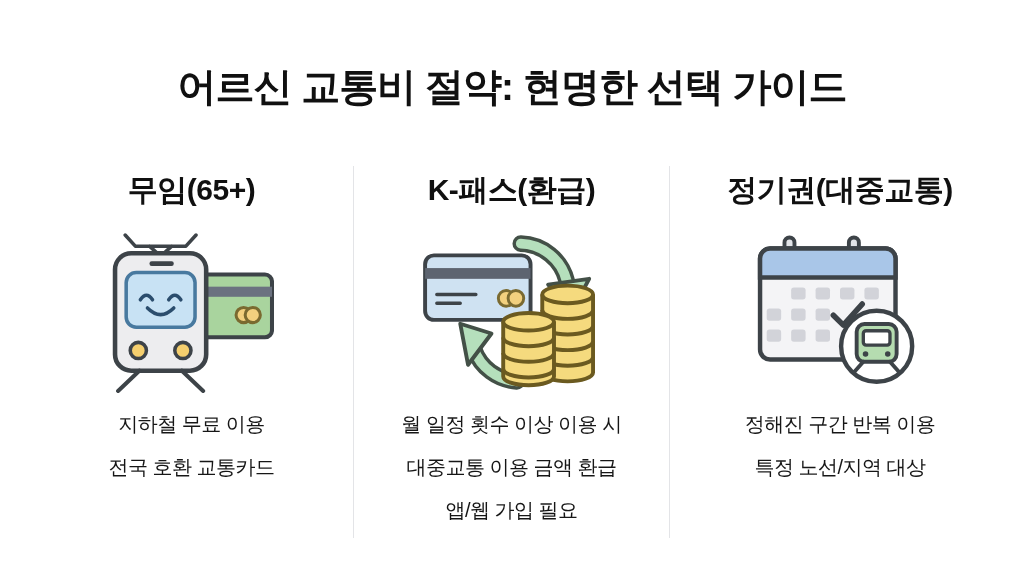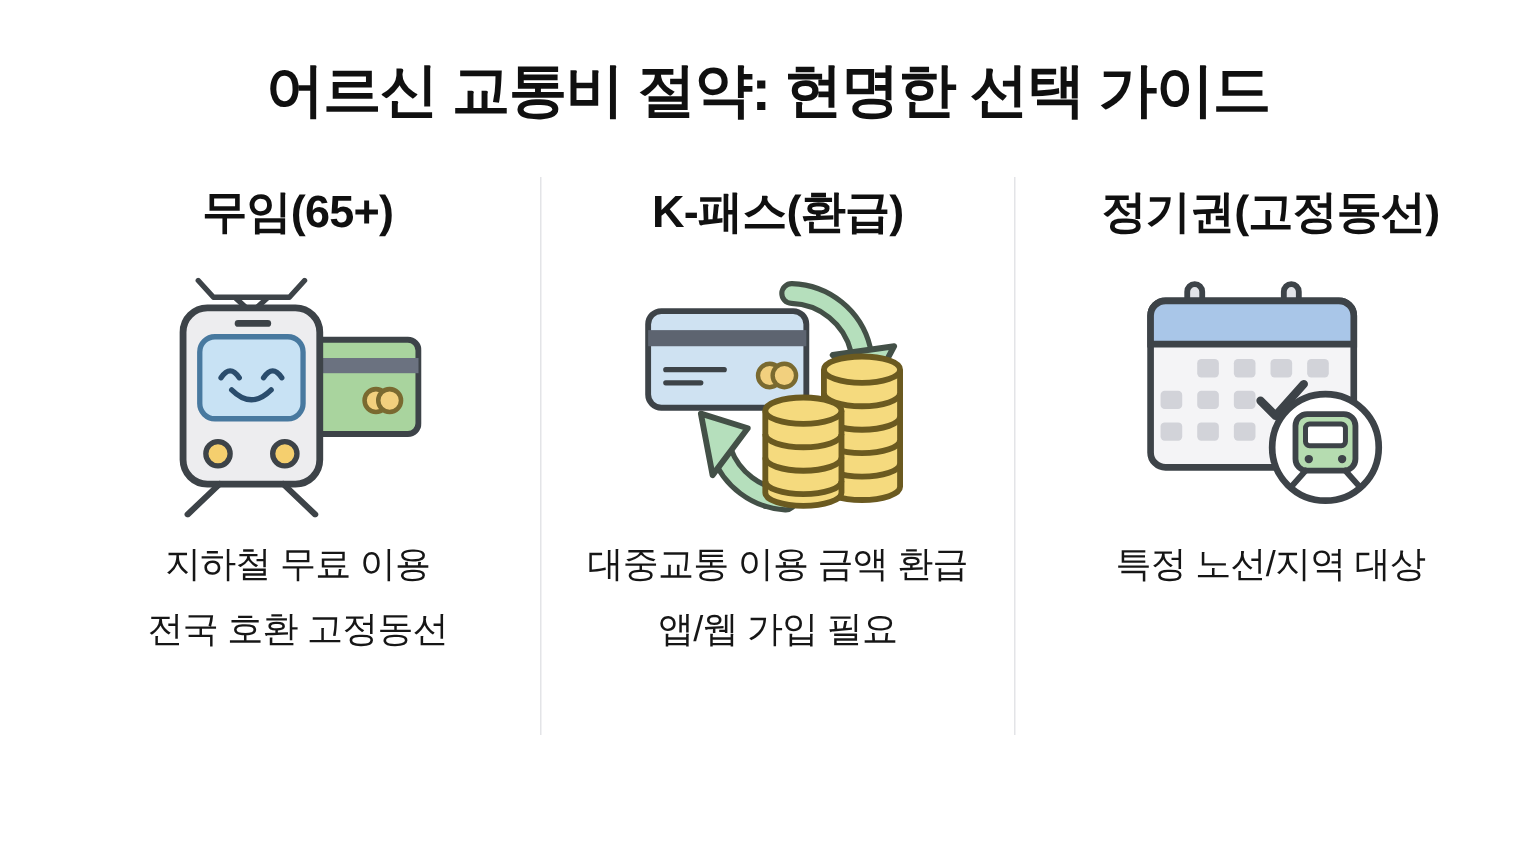"어르신 교통비 절약: 현명한 선택" .title { padding-top: 37px -> 63px }
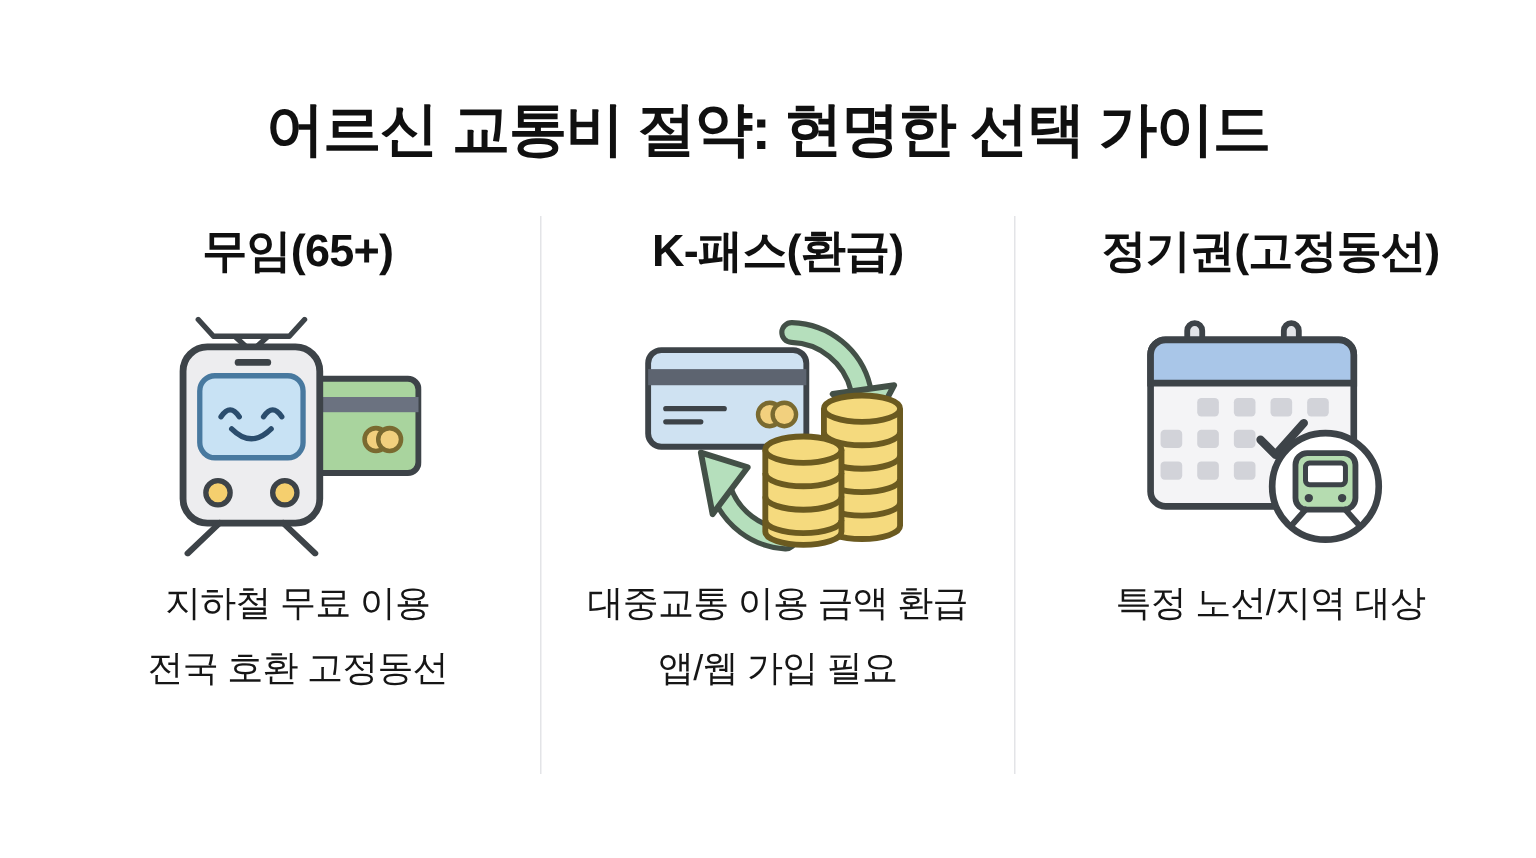"무임(65+)" .columns { justify-content: center -> none; margin-top: 36px -> 58px }
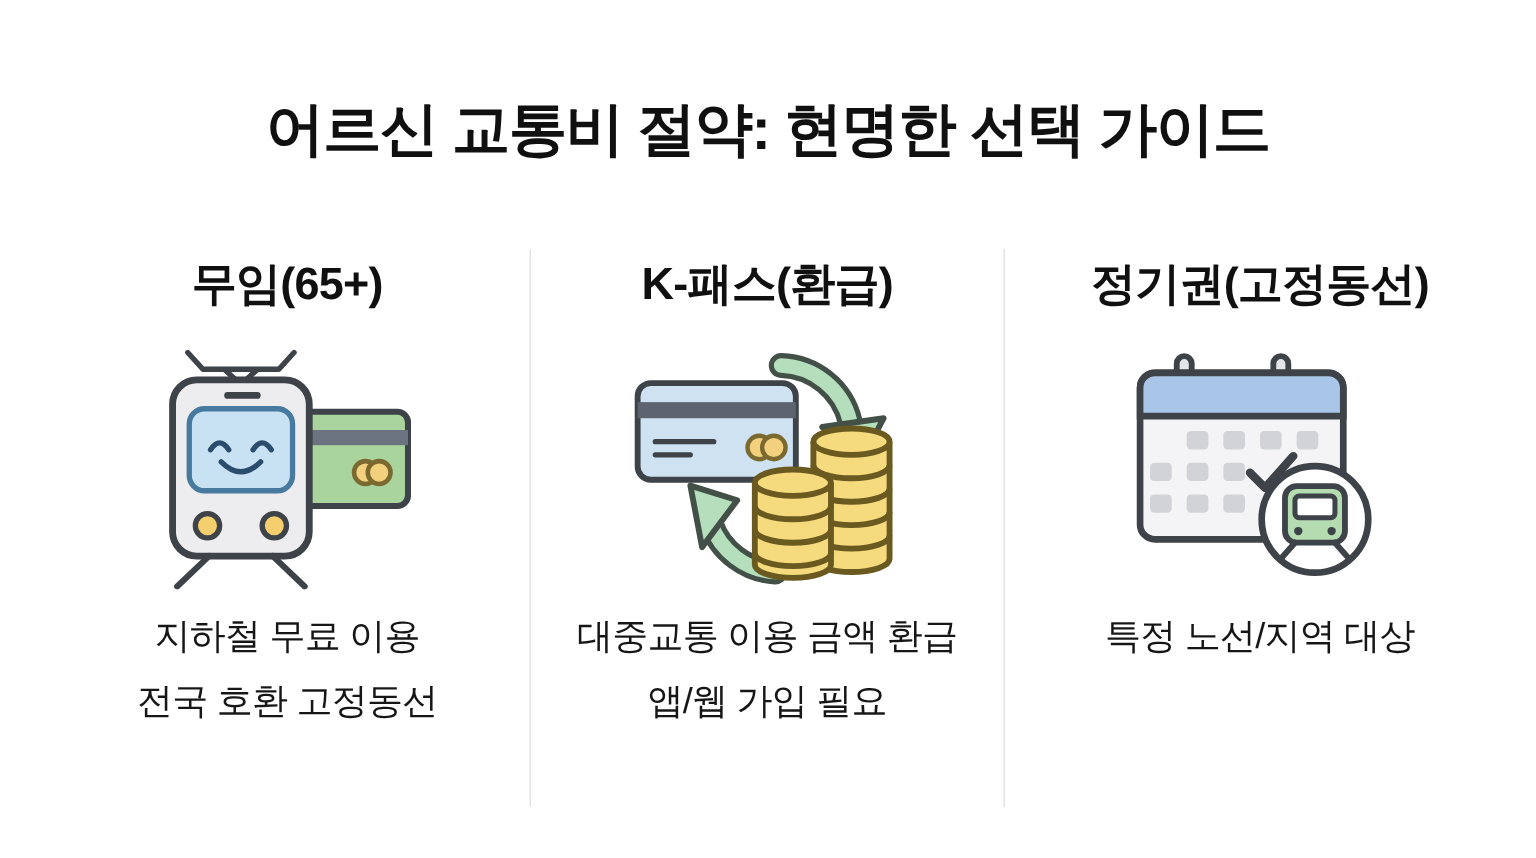"정기권(고정동선)" h2.col-header { text: 고정동선 -> 대중교통 }
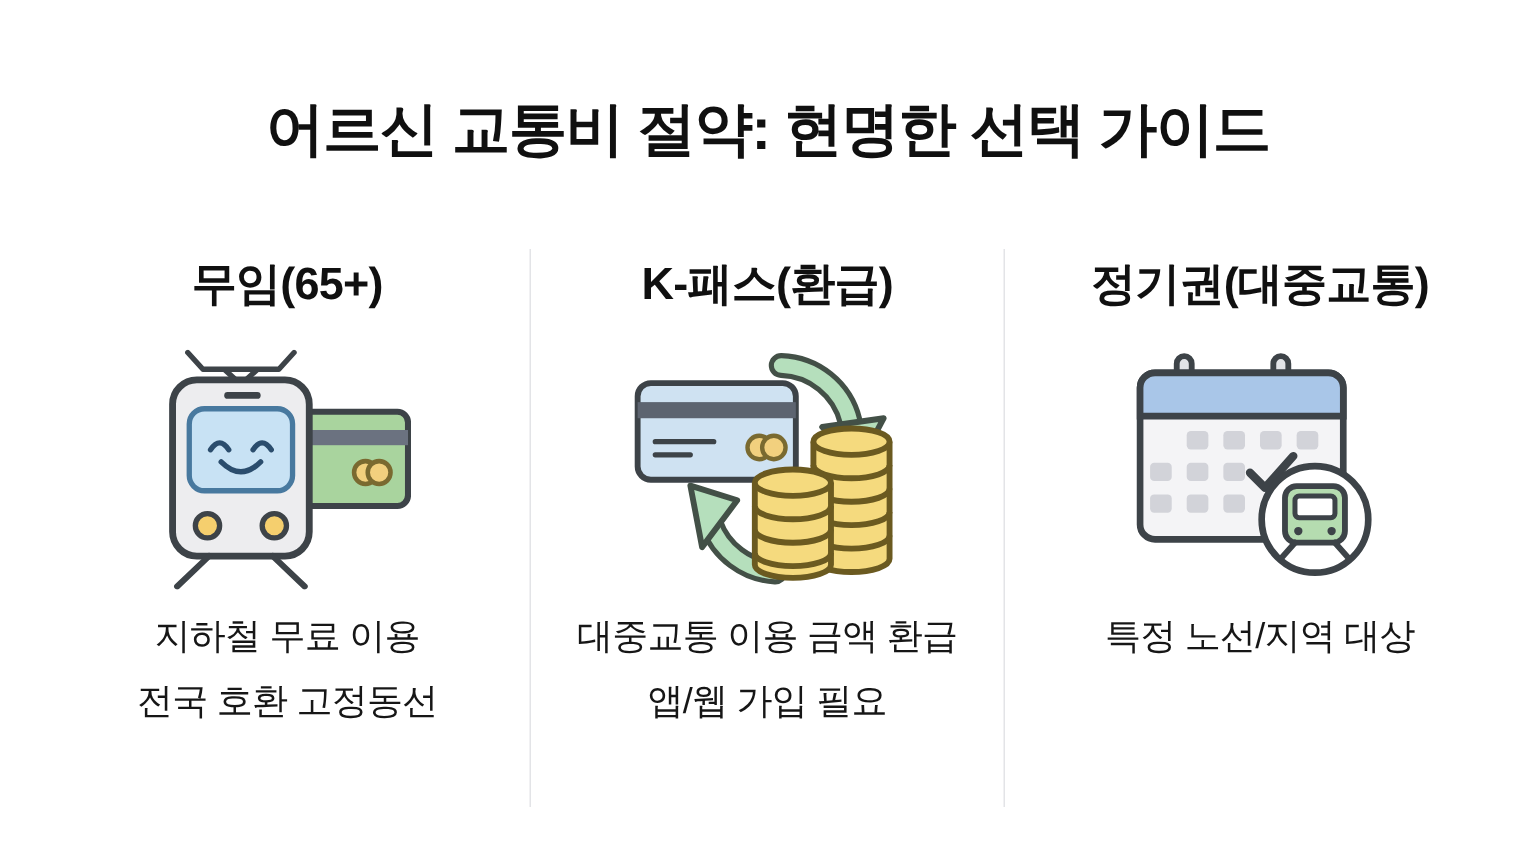"지하철 무료 이용" .desc p { font-size: 24px -> 20px }
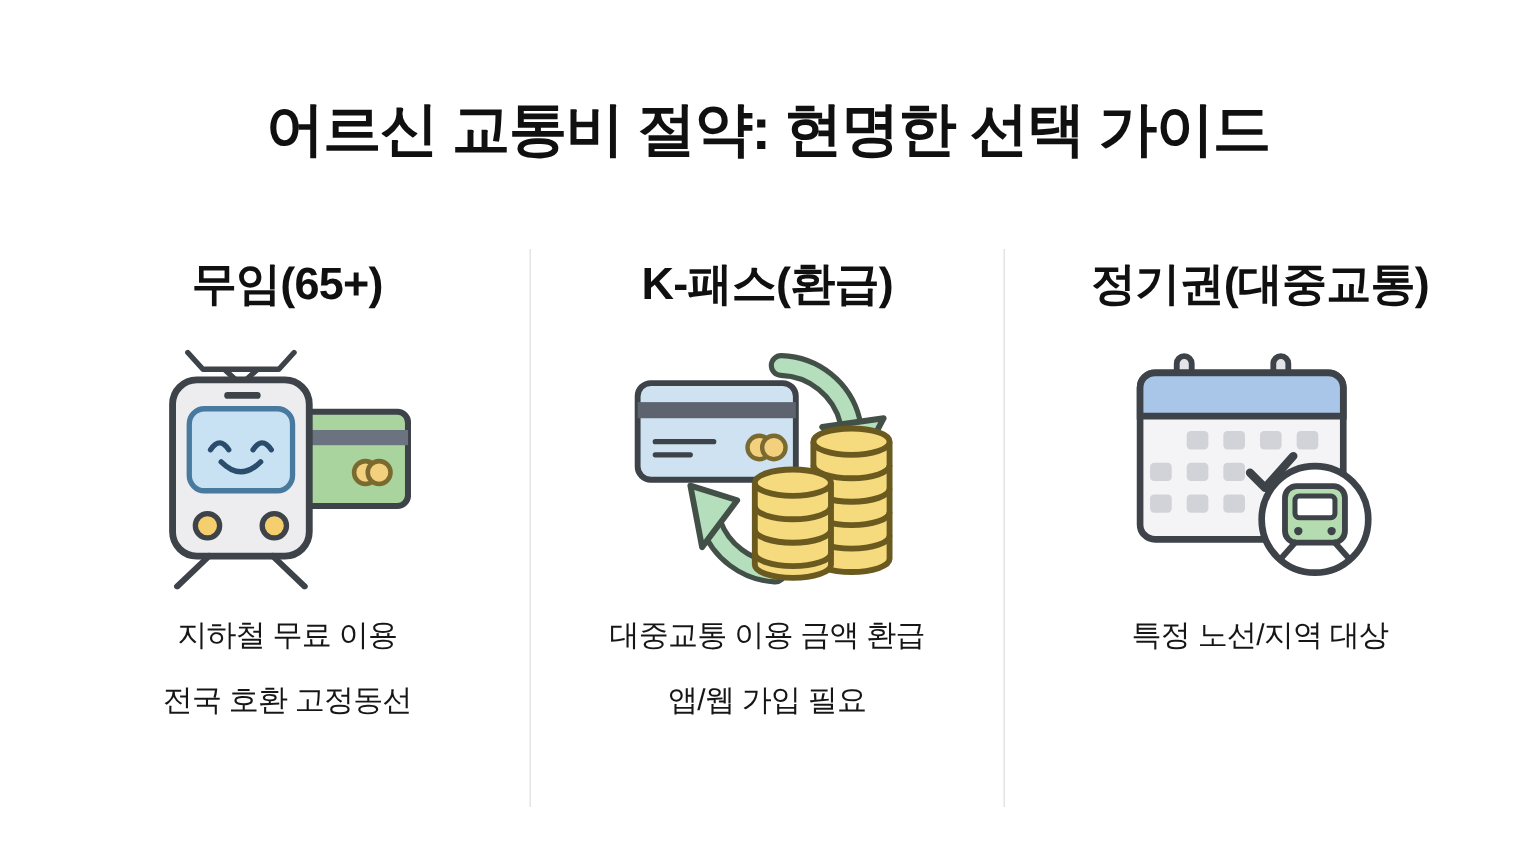"월 일정 횟수 이상 이용" p { html: none -> <p>월 일정 횟수 이상 이용 시</p> }
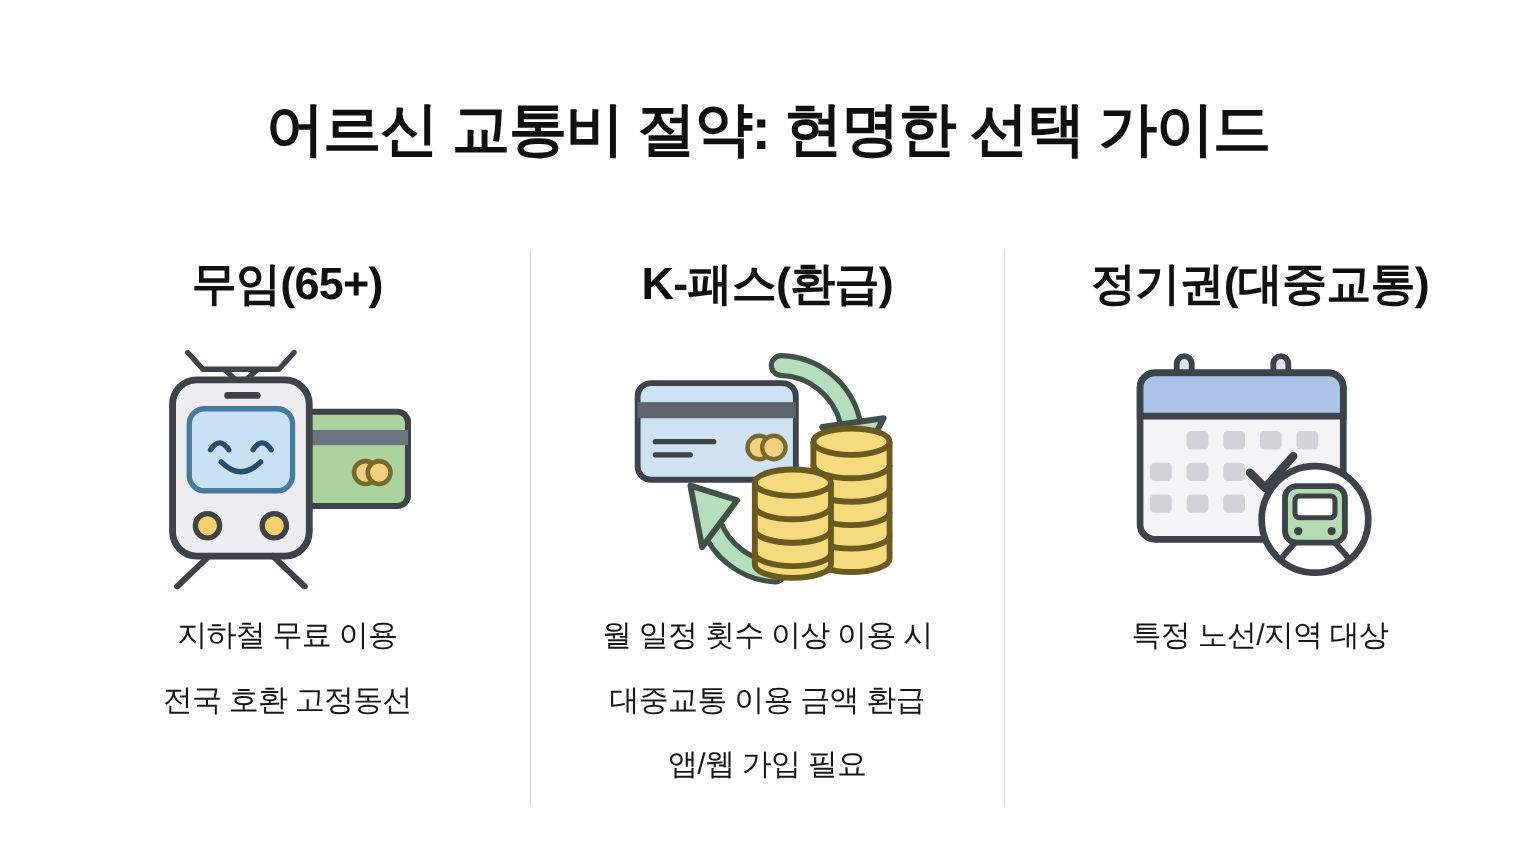"정해진 구간 반복 이용" p { html: none -> <p>정해진 구간 반복 이용</p> }
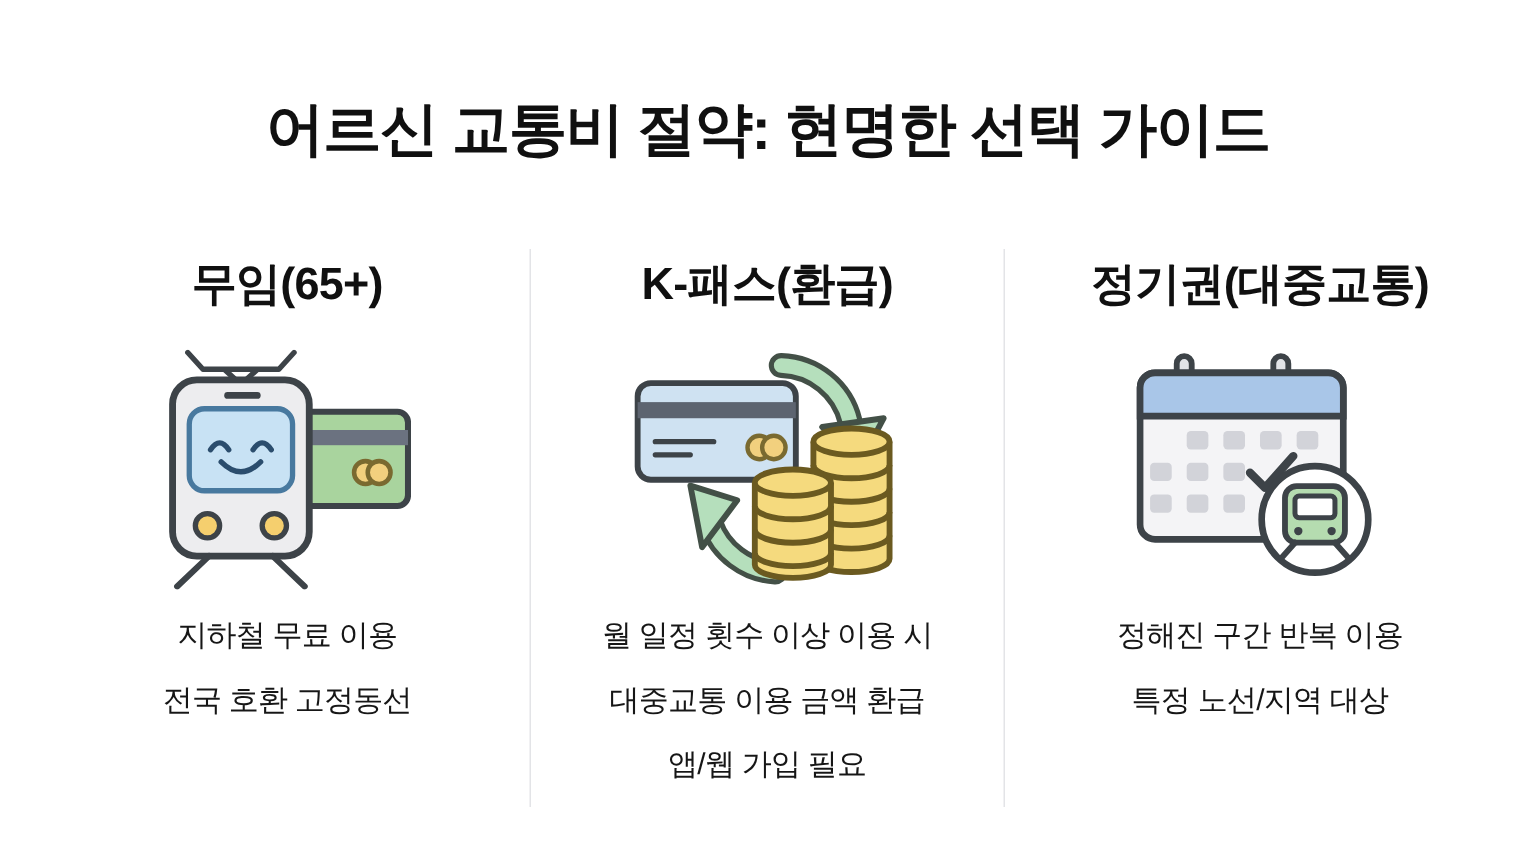"전국 호환 고정동선" p { text: 고정동선 -> 교통카드 }
